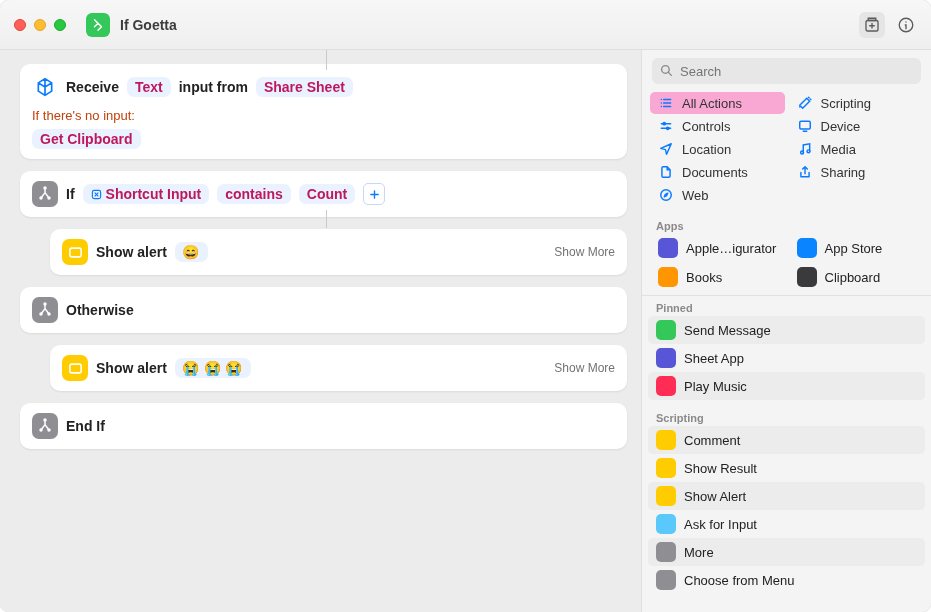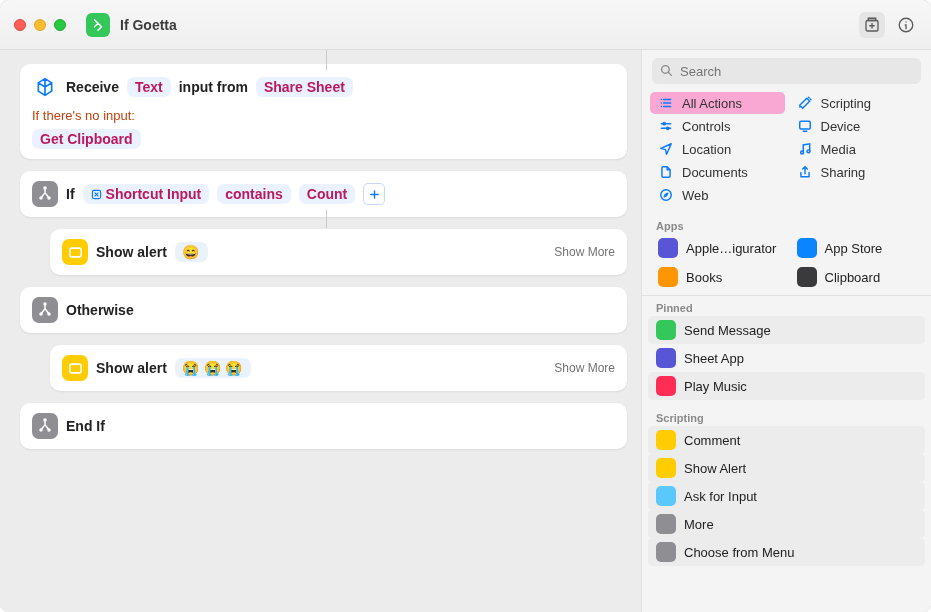"Show Result" div.list-row { html: none -> <div> <span></span> <span>Show Result</span> </div> }
